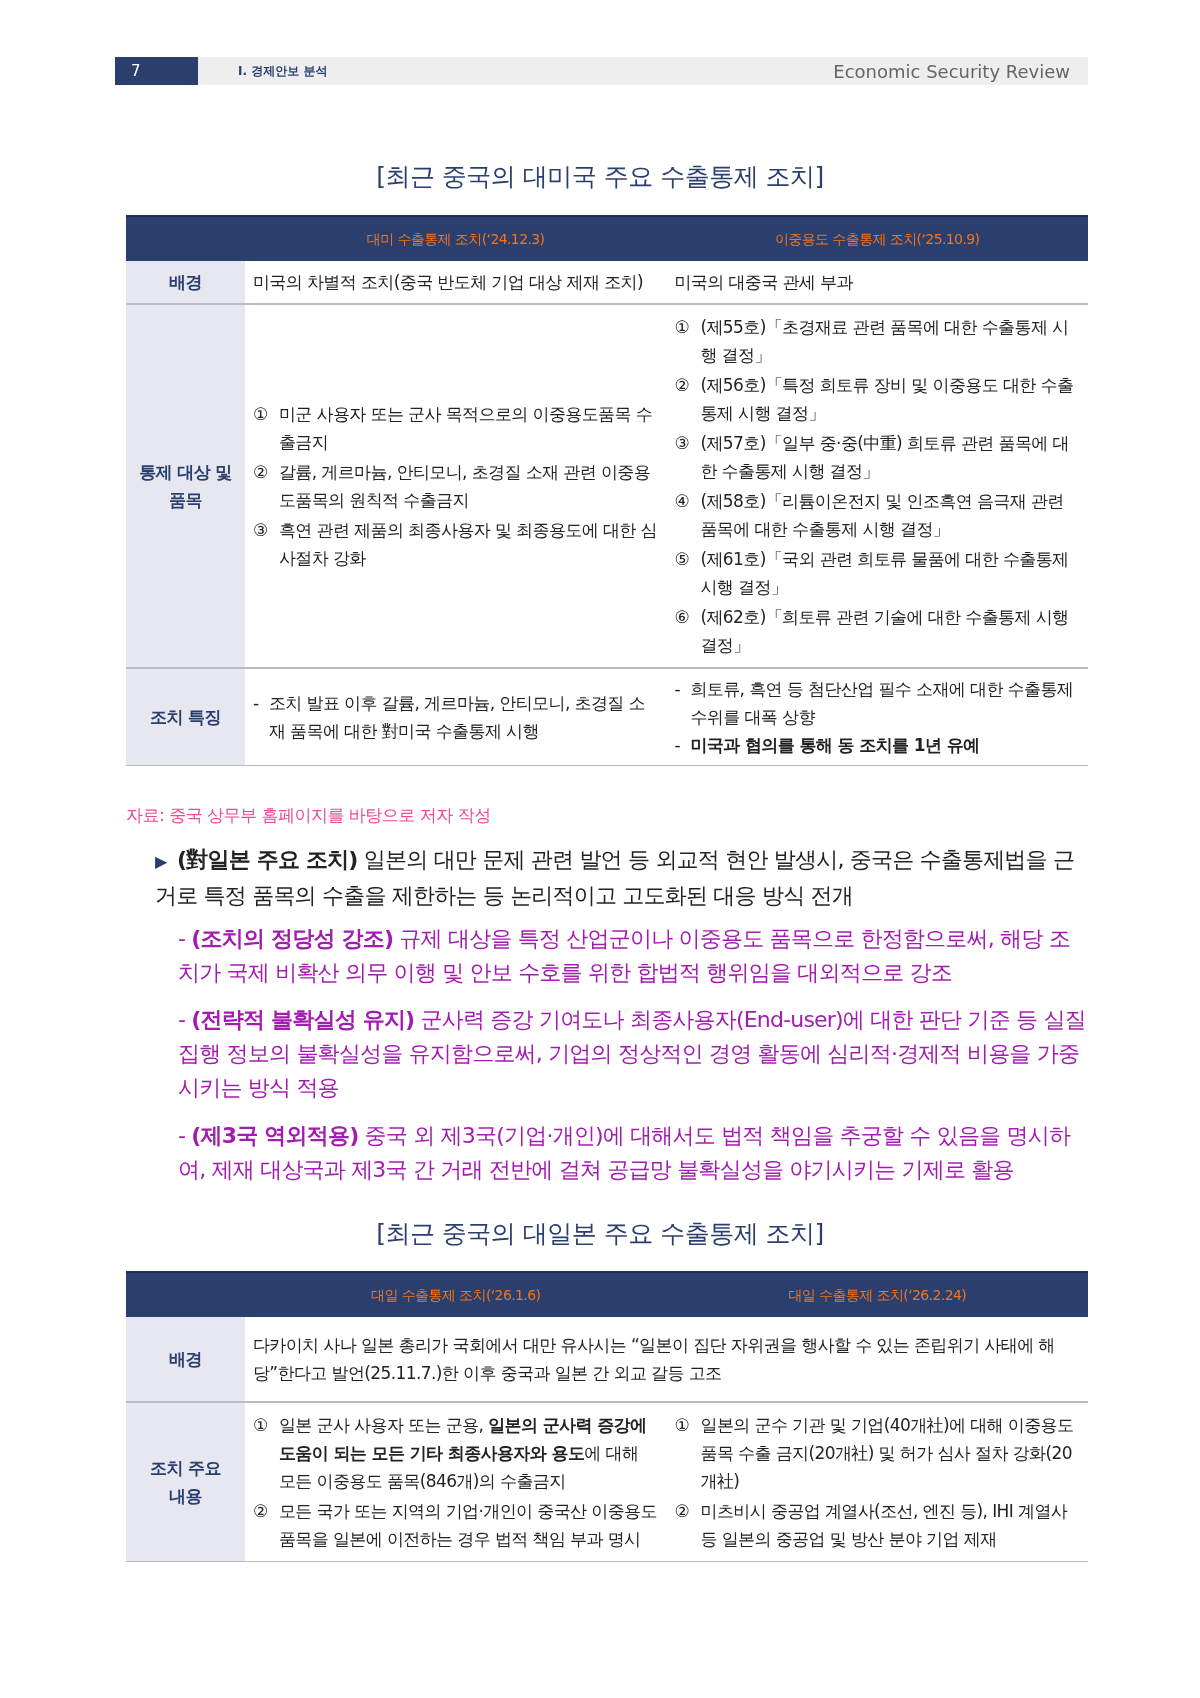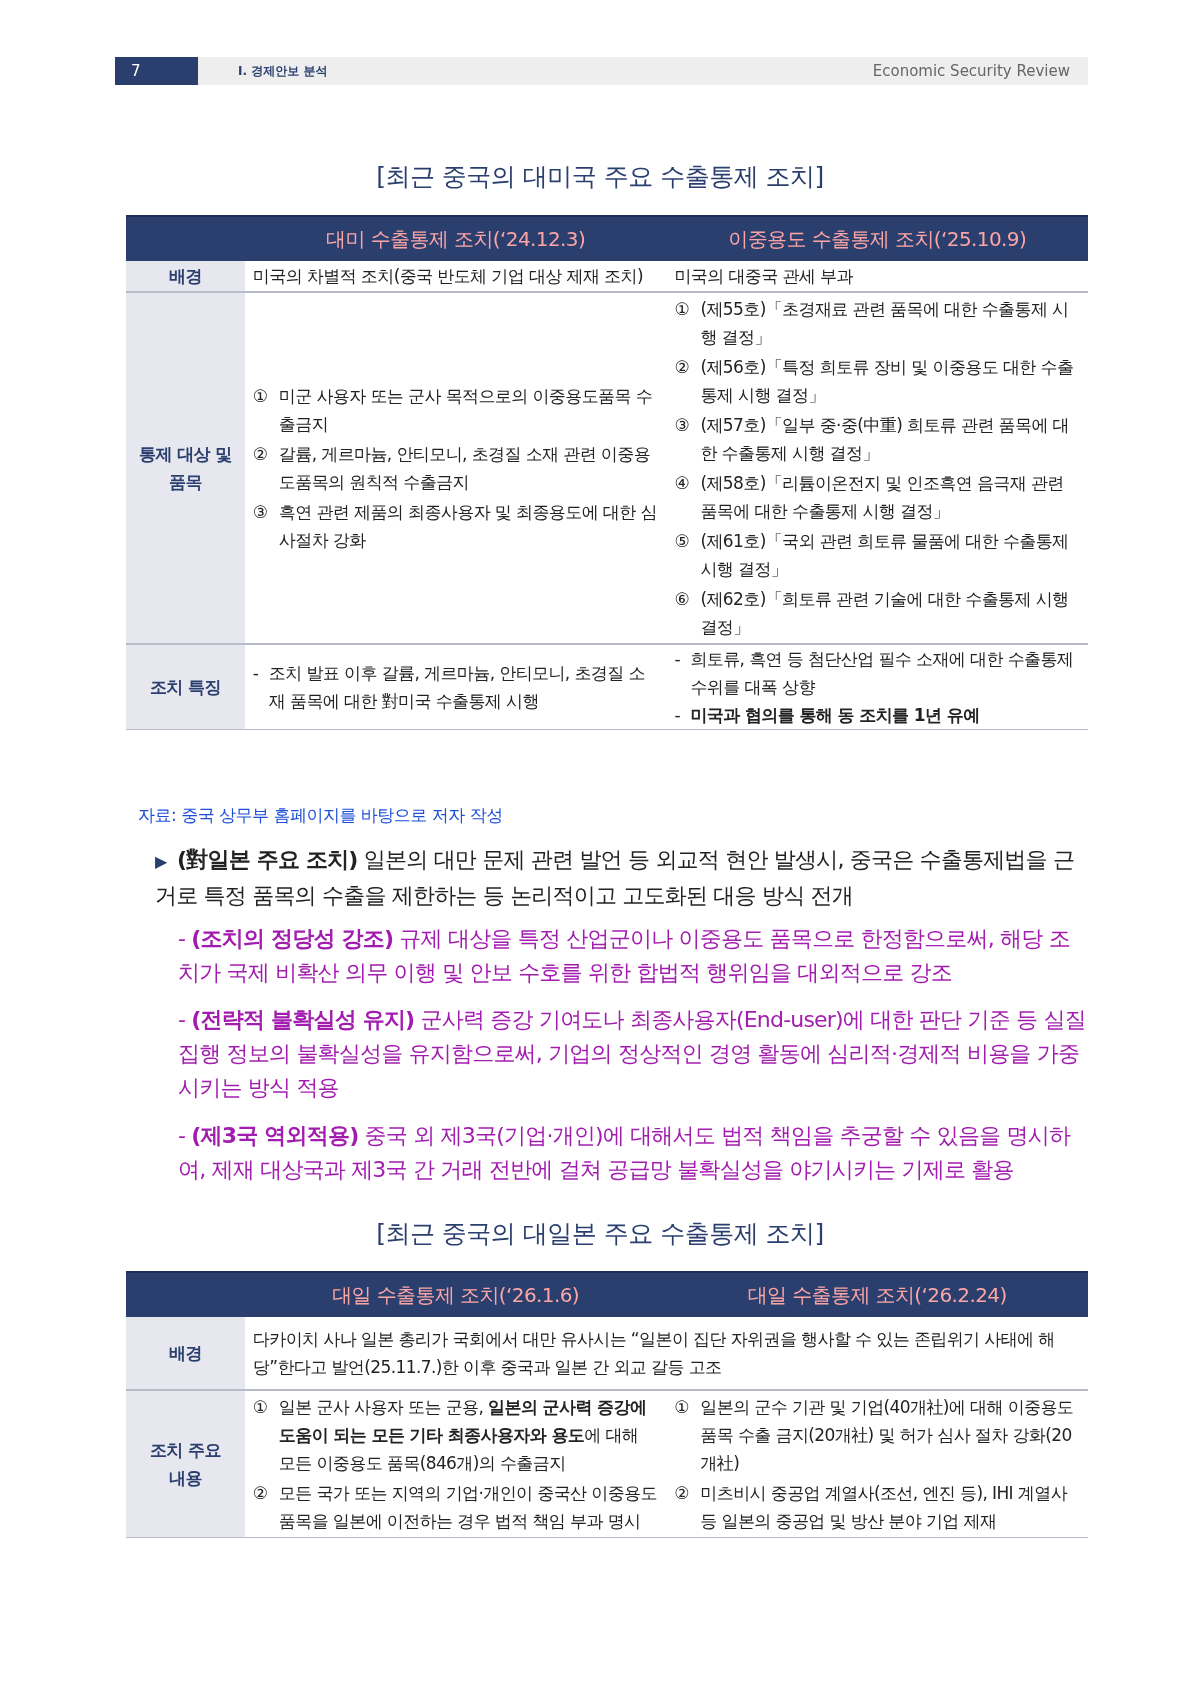"Economic Security Review" .journal { font-size: 15px -> 18px }
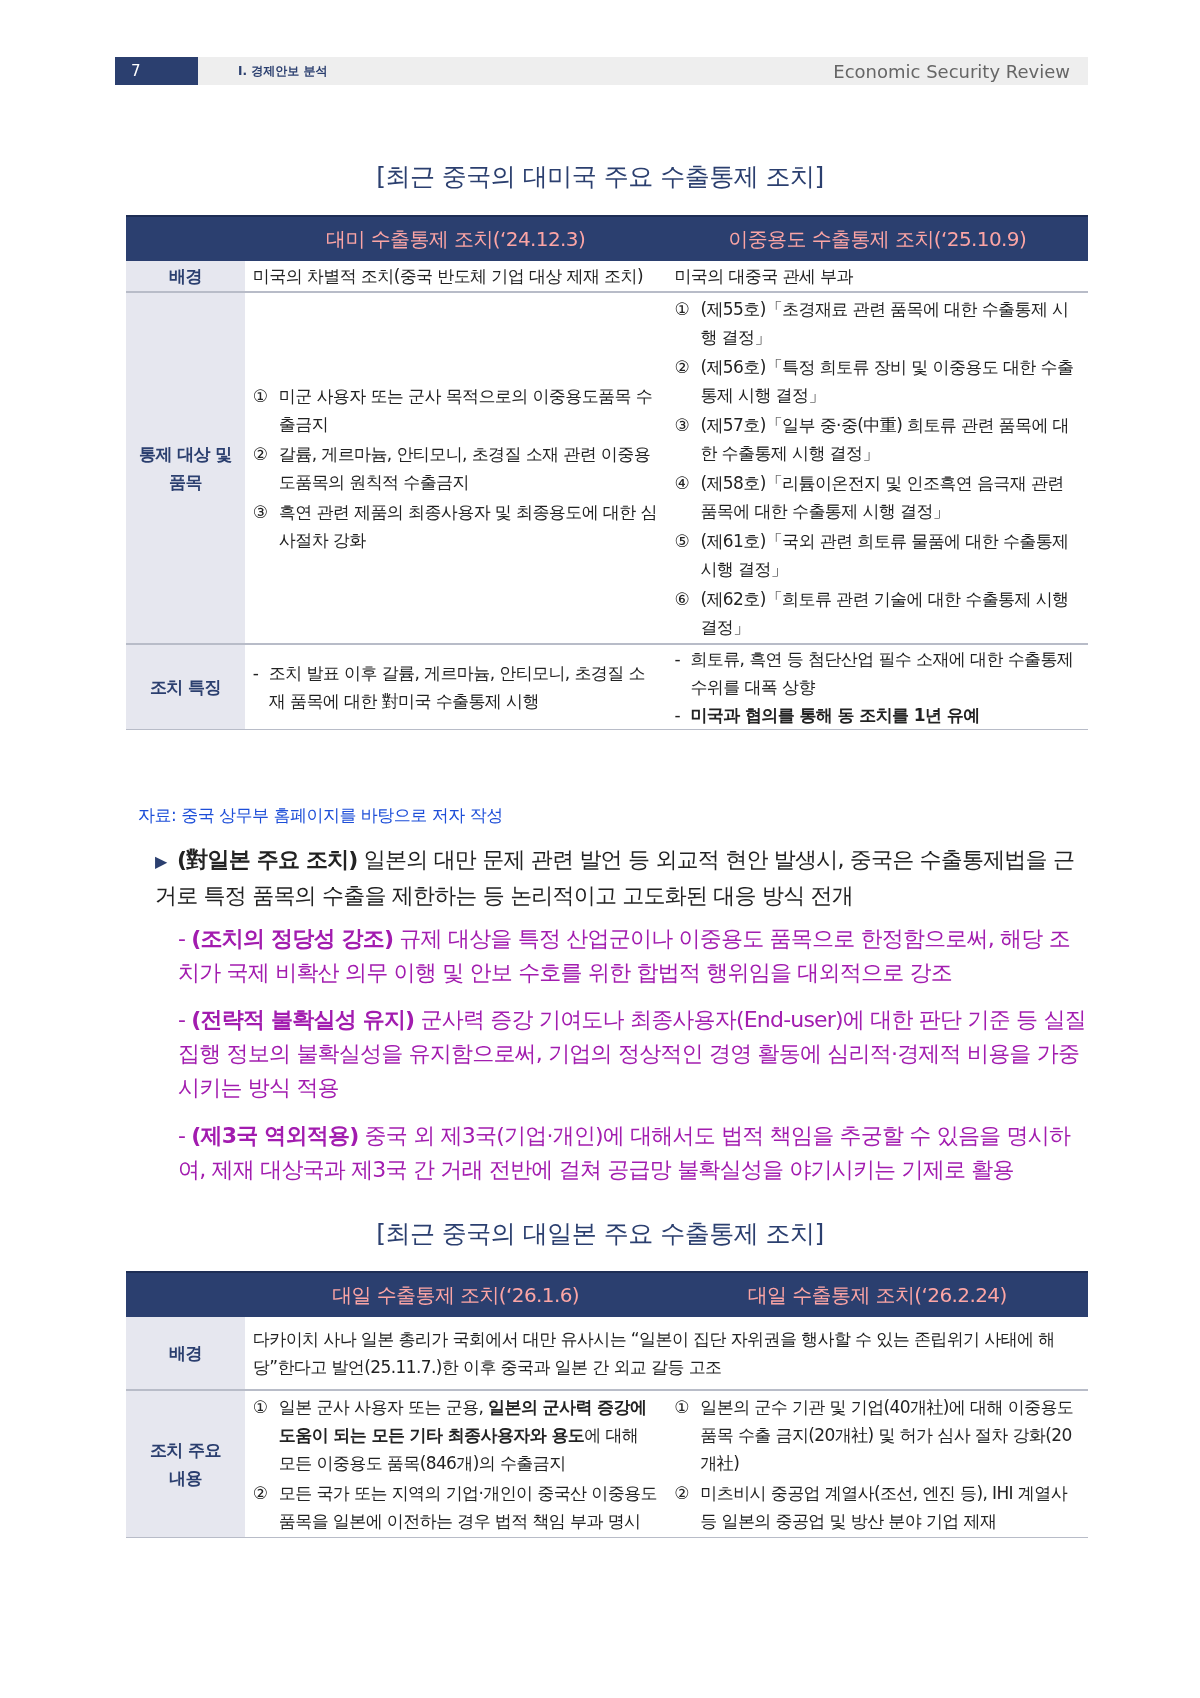"대미 수출통제 조치(‘24.12.3)" table.cmp thead th { color: #fca5a5 -> #f97316; font-size: 20px -> 14px }
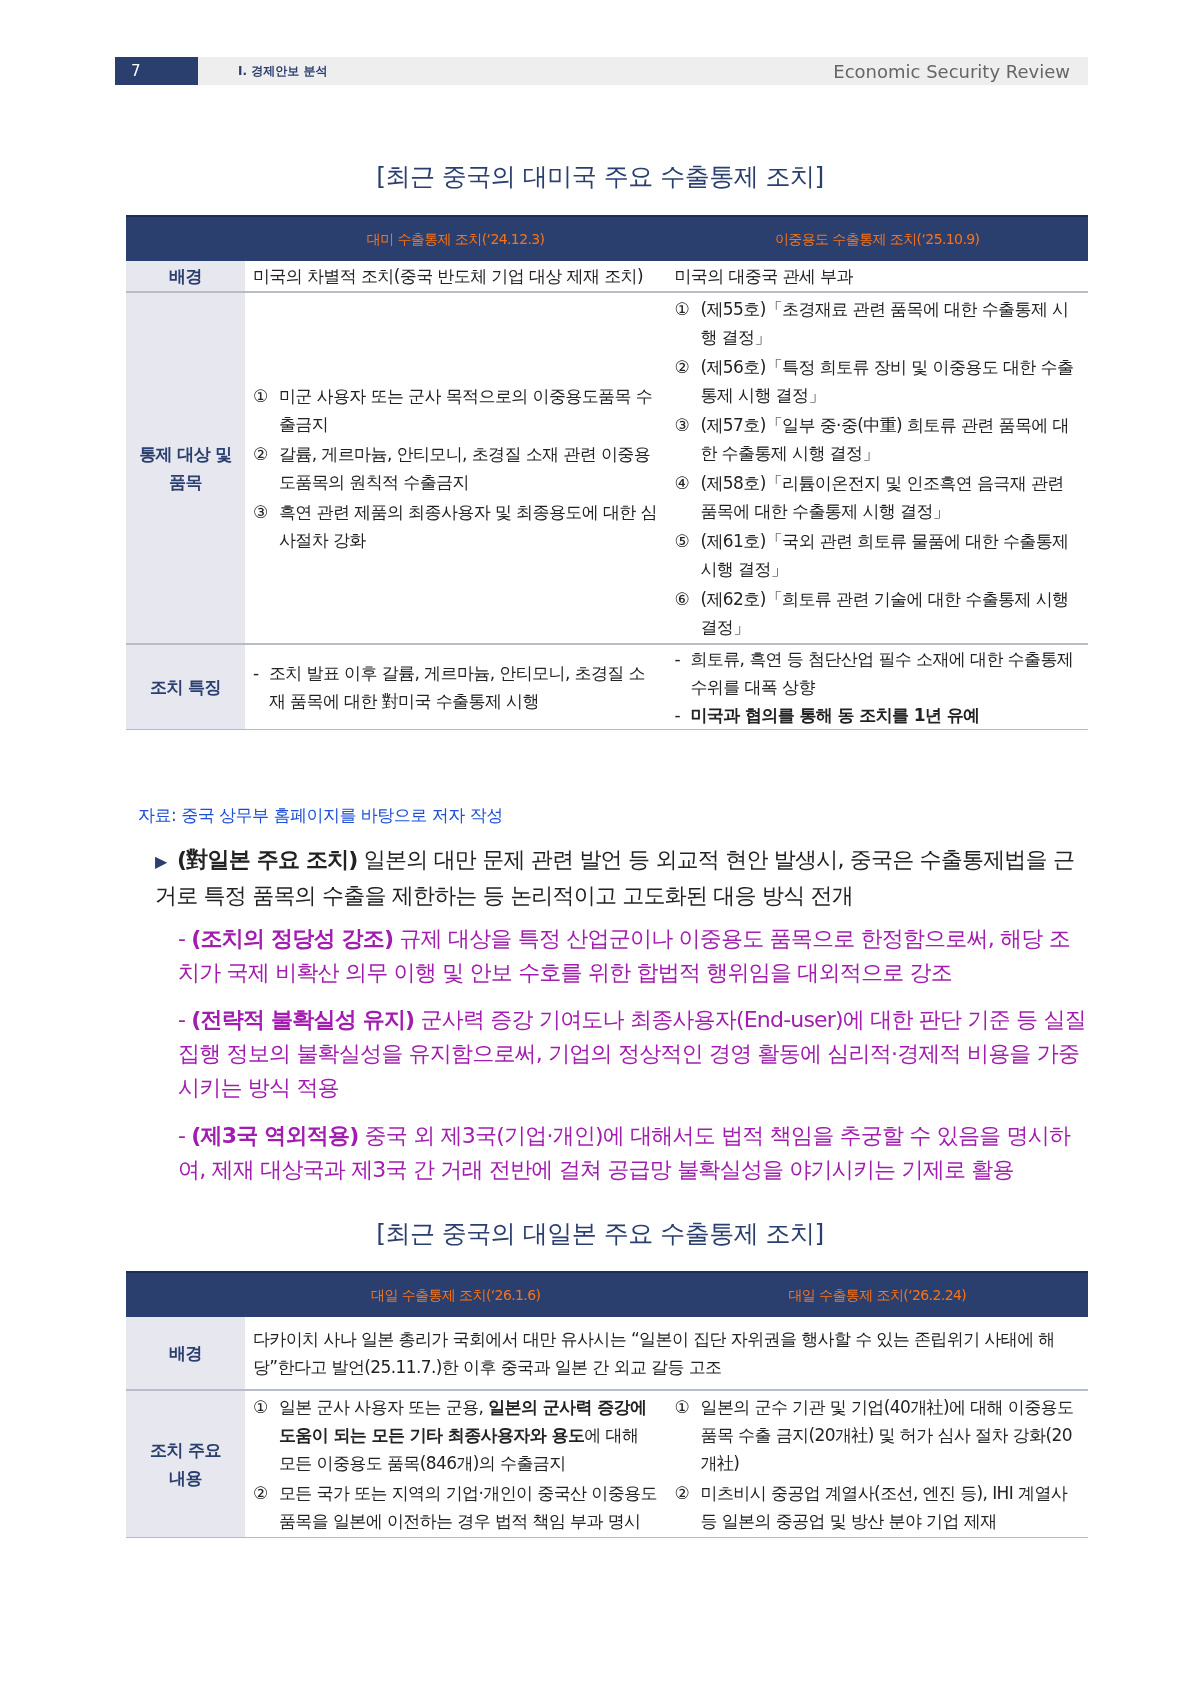"배경" table.cmp td { padding: 0 8px -> 6px 8px }
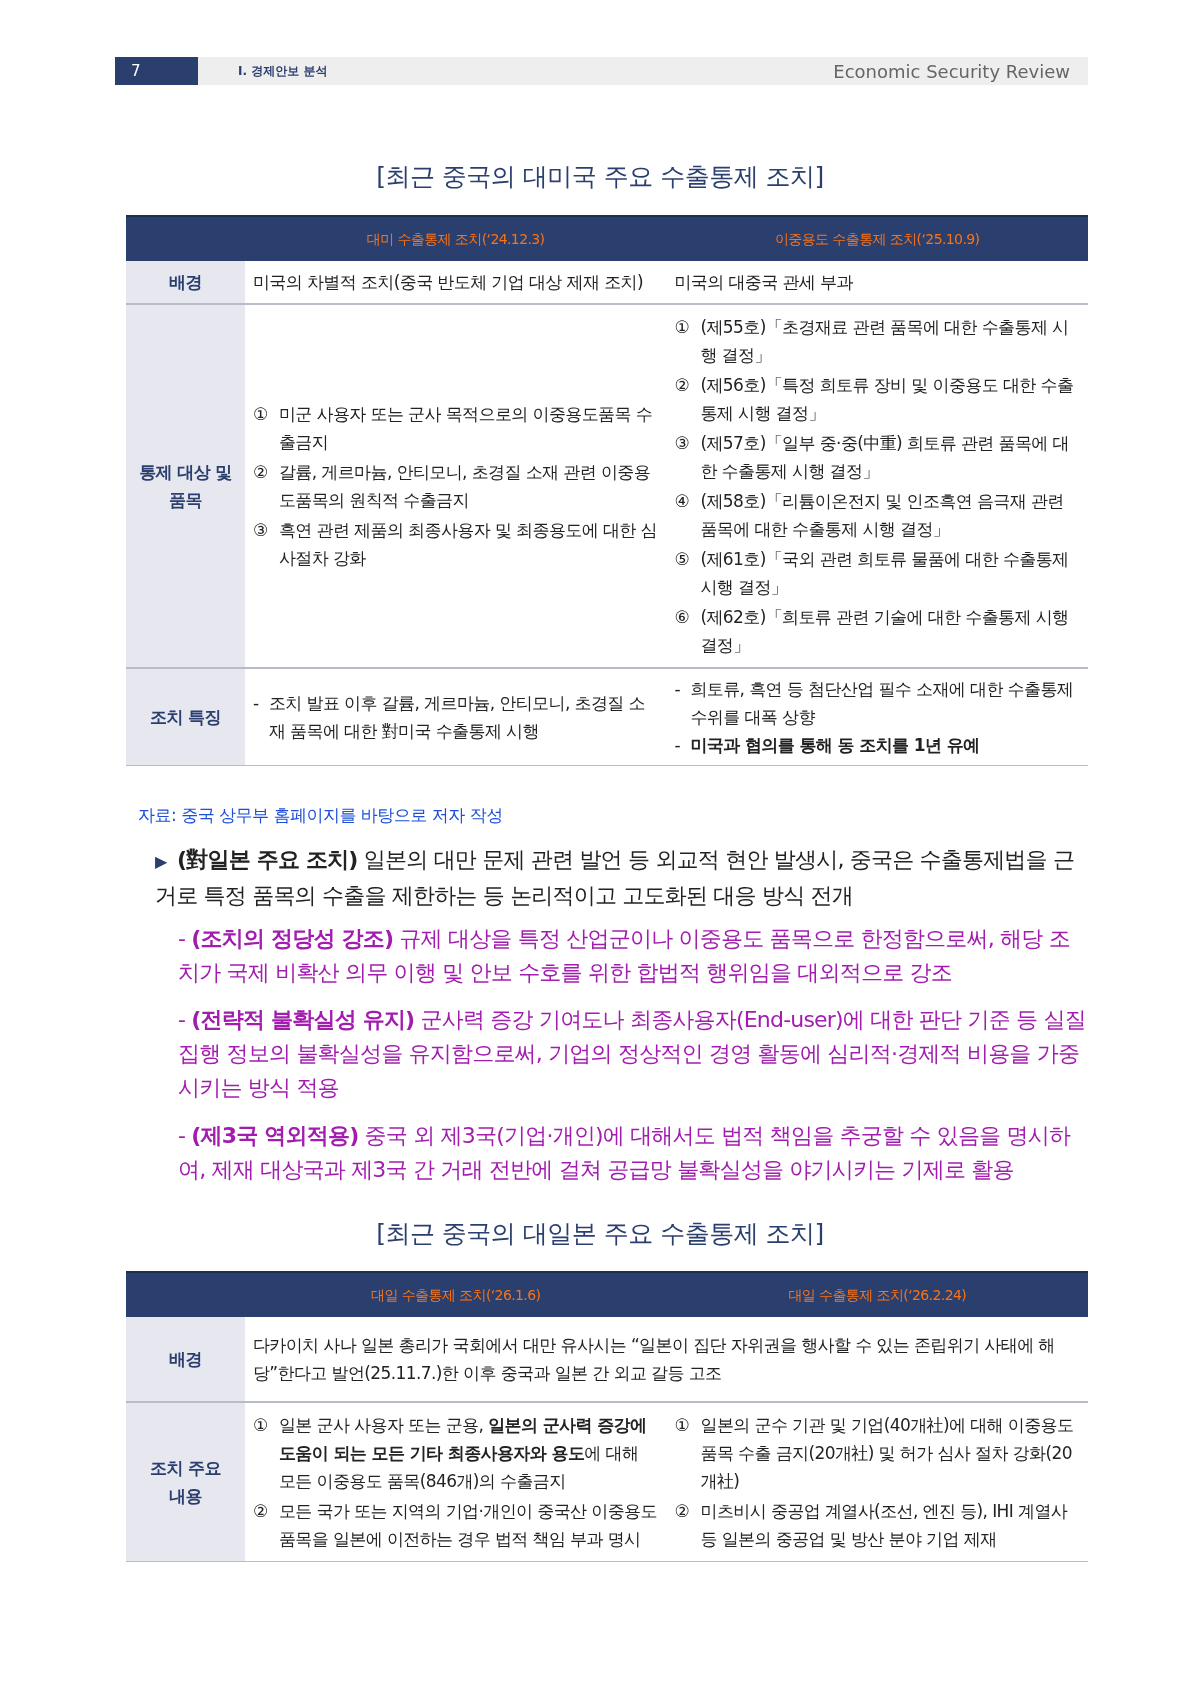"자료: 중국 상무부 홈페이지를 바탕으로" .source { color: #1d4ed8 -> #ec4899; margin-left: 12px -> none }
